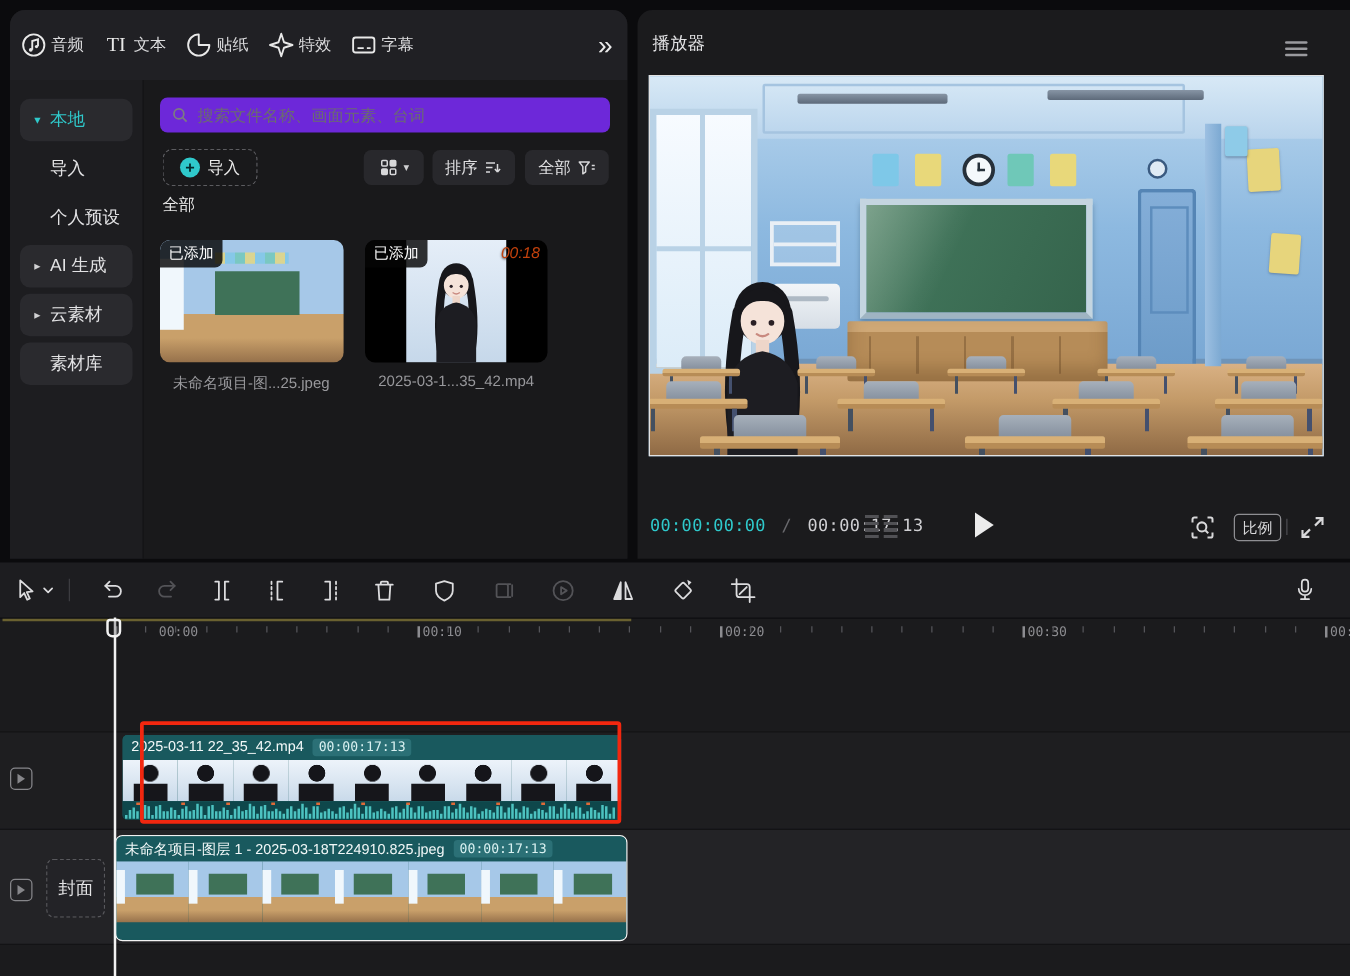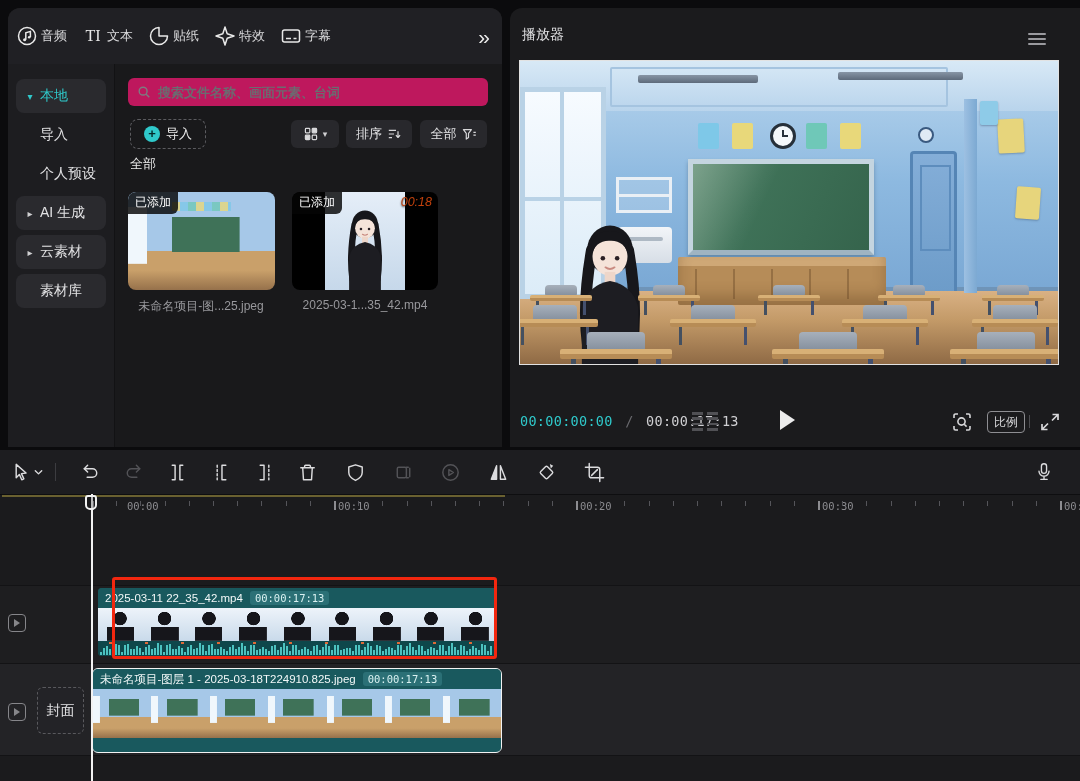"搜索文件名称、画面元素、台词" .search-box input { background: #be185d -> #6d28d9; font-weight: bold -> none }
